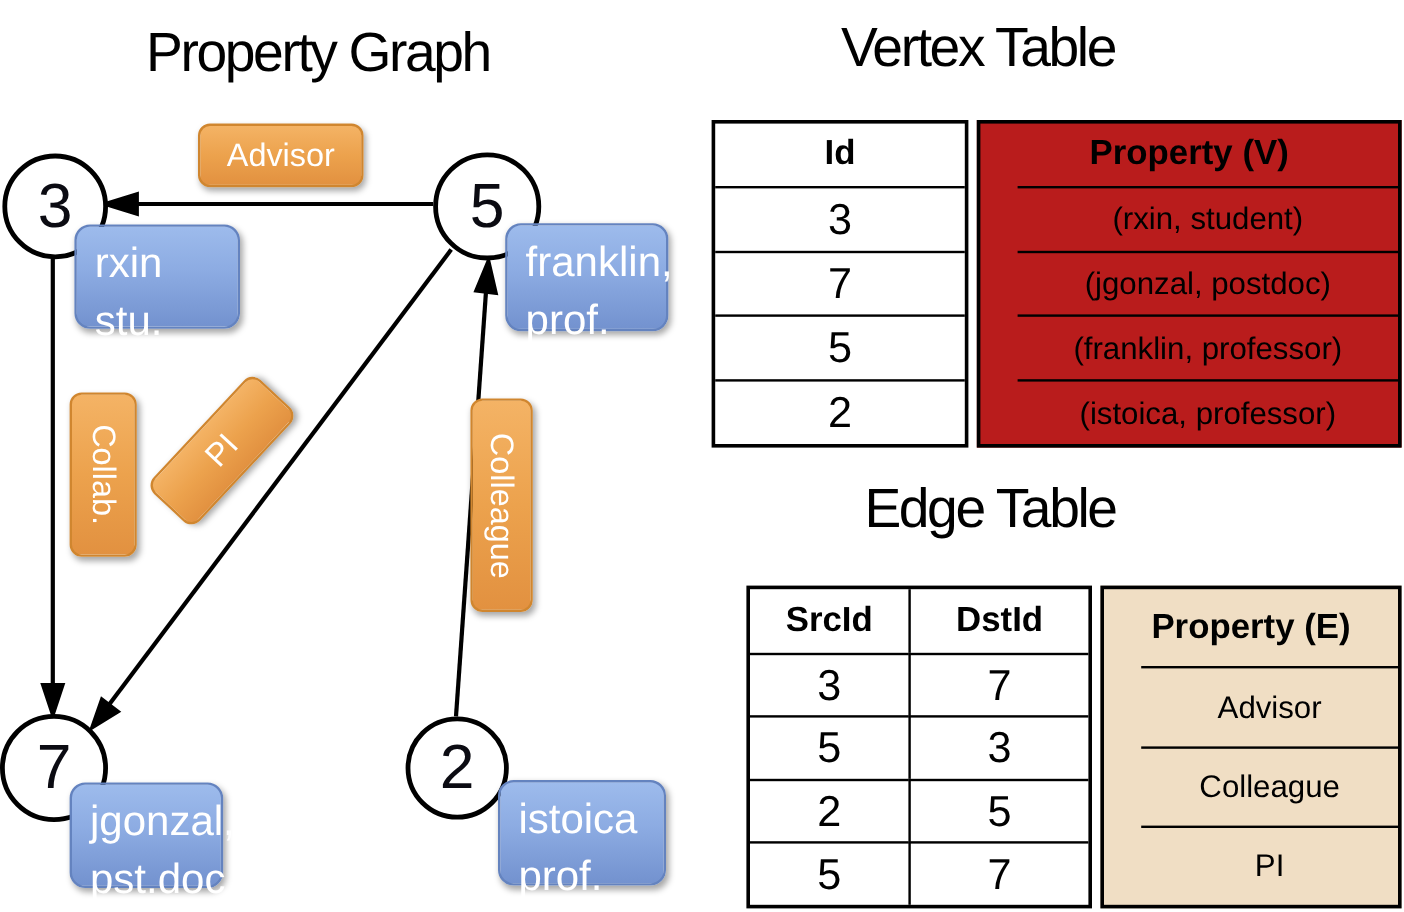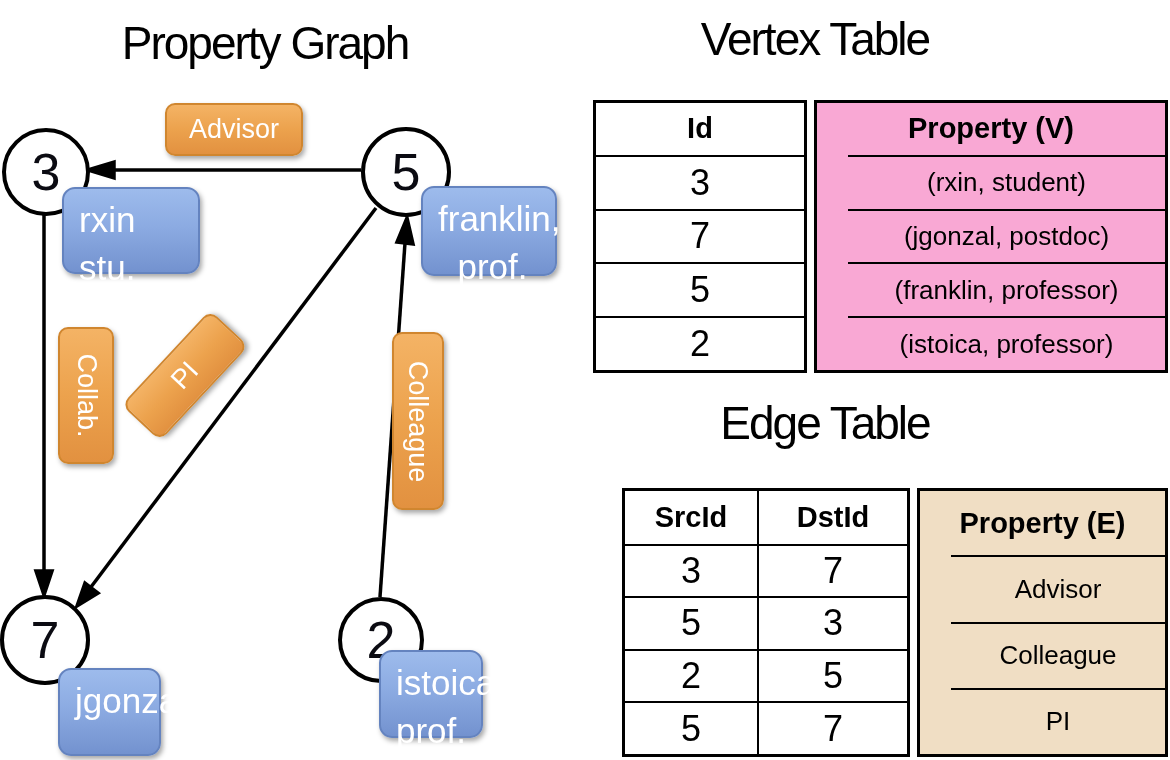"Property (V)" #vt-prop-col { background: #f9a8d4 -> #b91c1c }
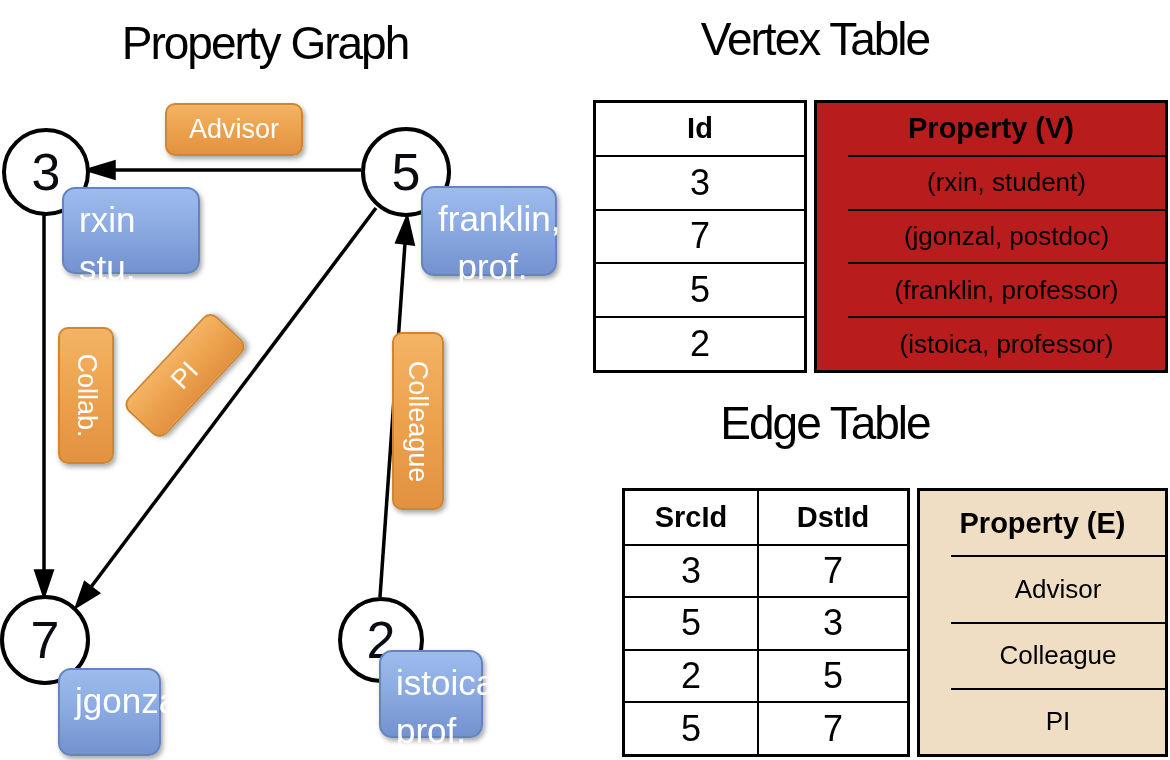"franklin," #vlabel-franklin { text-align: center -> none }
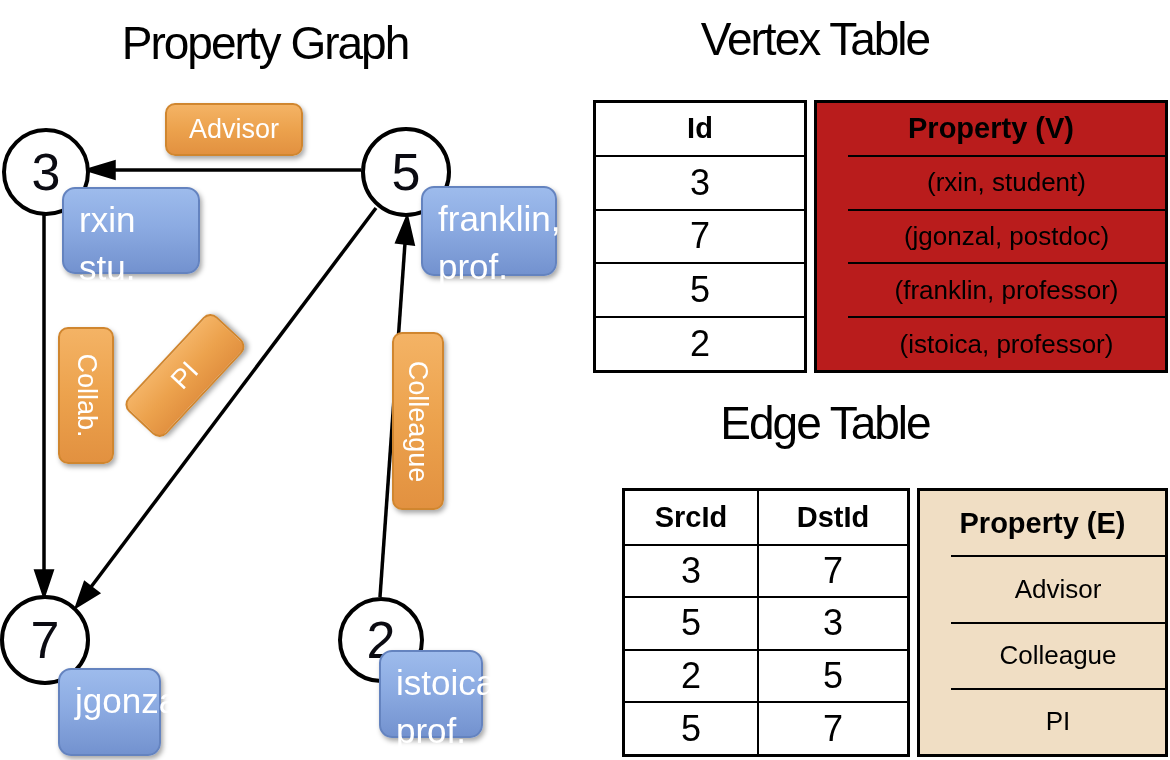"jgonzal," #vlabel-jgonzal { margin-top: 16px -> none; width: 103px -> 128px }
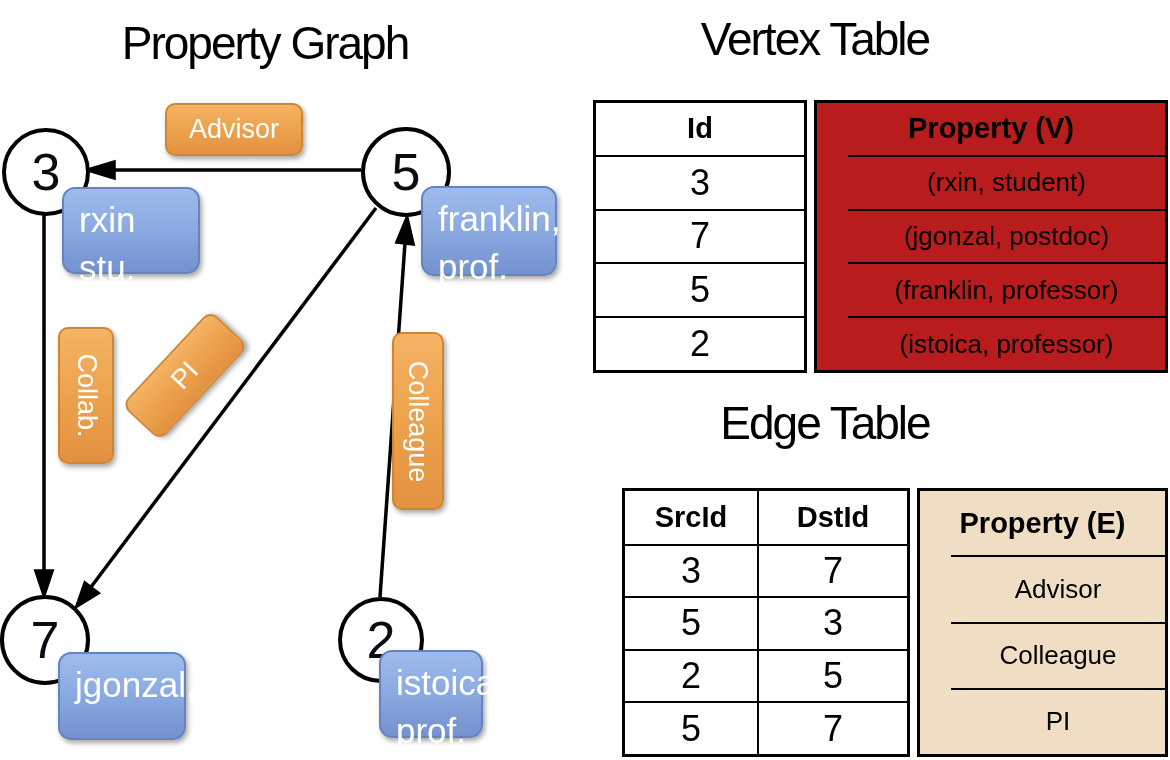"istoica" #vlabel-istoica { left: 379px -> 415px; width: 104px -> 140px }
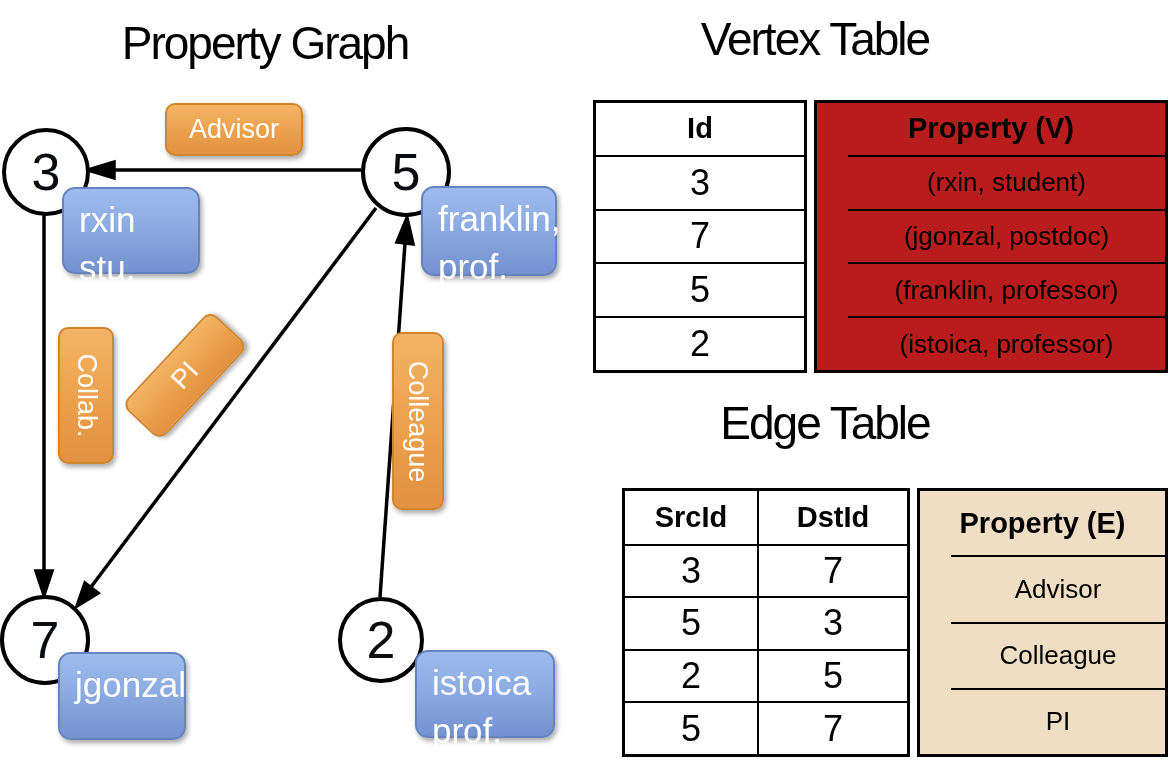"pst.doc." div { html: none -> <div>pst.doc.</div> }
